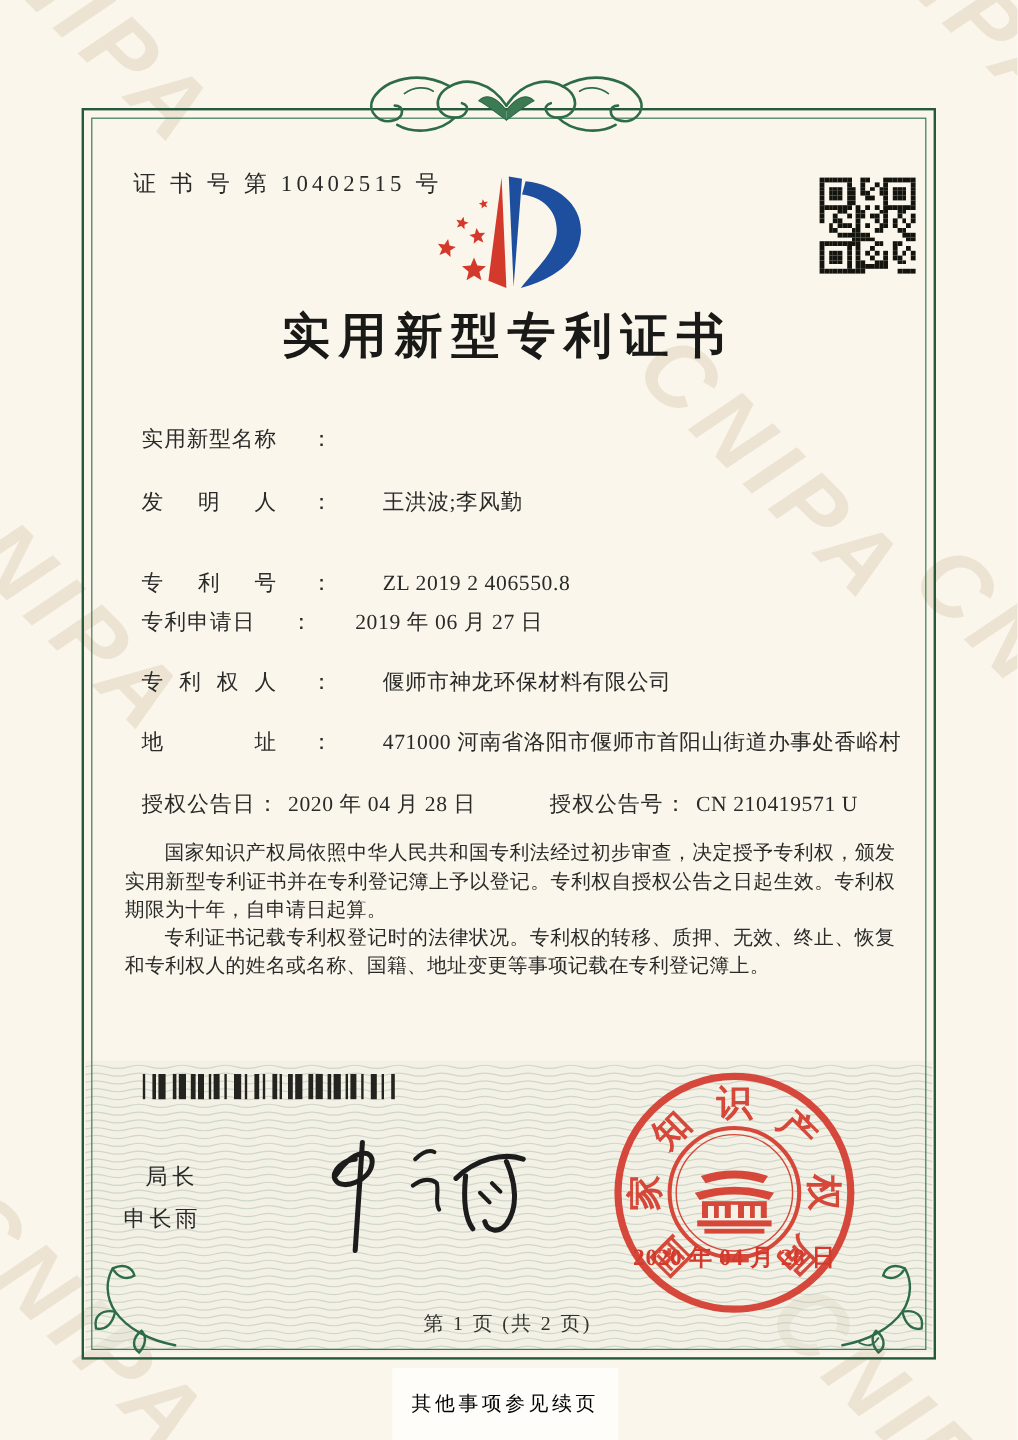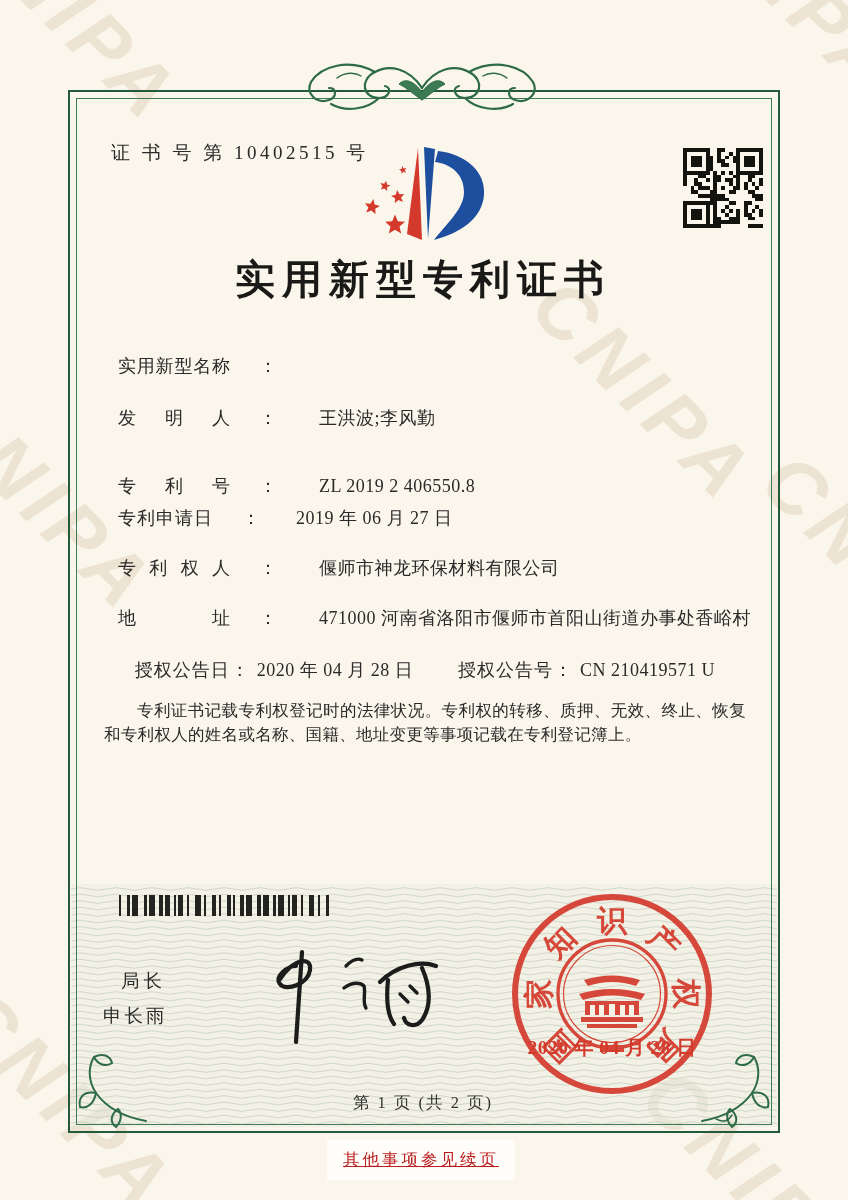"授权公告日" .pair { justify-content: center -> none }
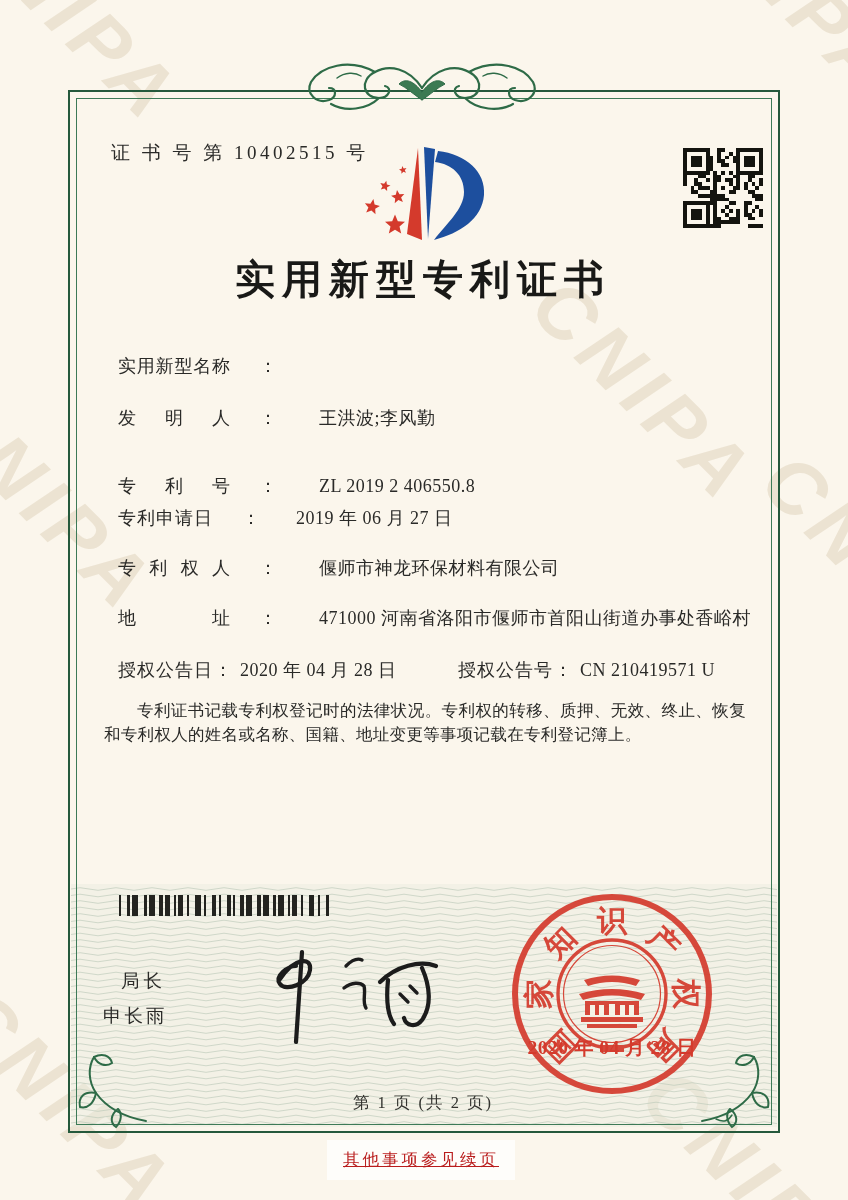"国家知识产权局依照中华人民共和国专利法经过初步审查，决定授予专利权，颁发实用新型" p { html: none -> <p>国家知识产权局依照中华人民共和国专利法经过初步审查，决定授予专利权，颁发实用新型专利证书并在专利登记簿上予以登记。专利权自授权公告之日起生效。专利权期限为十年，自申请日起算。</p> }
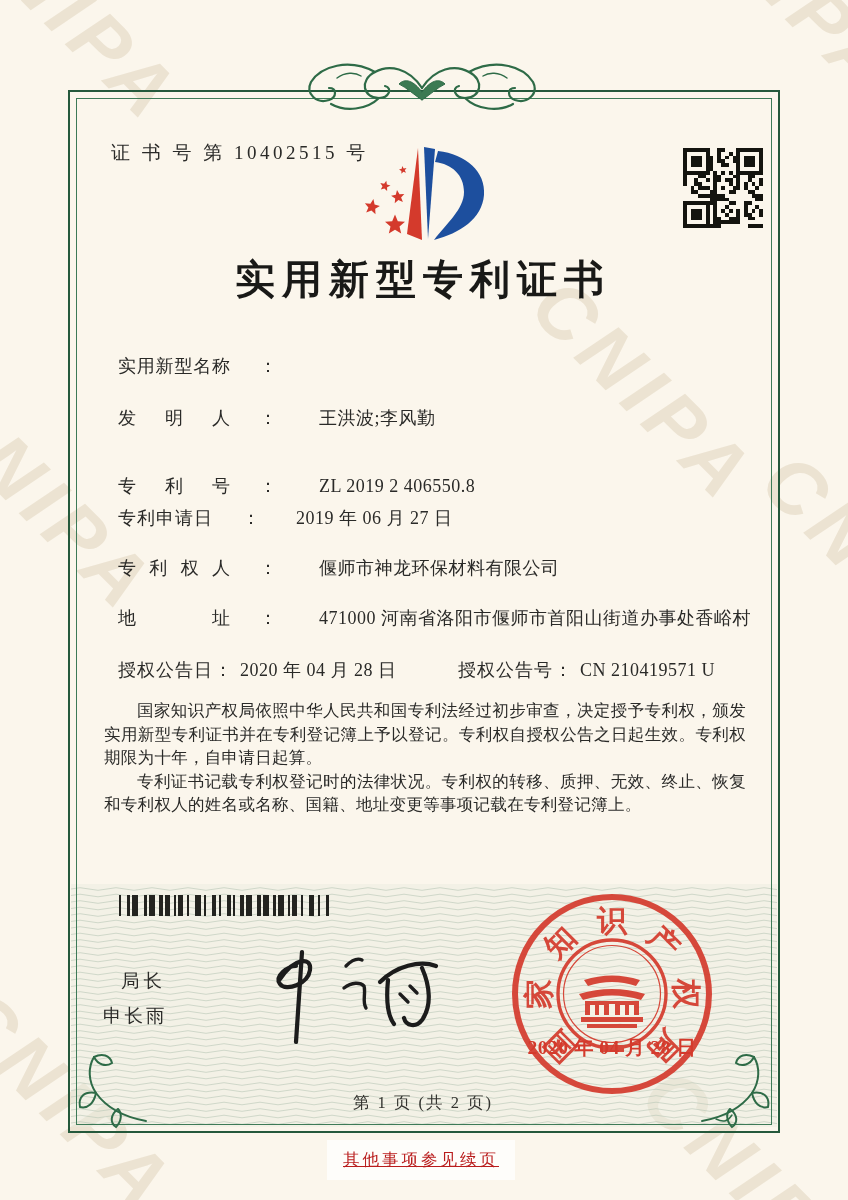"其他事项参见续页" .cont-note { color: #b91c1c -> #000000; padding: 9px 16px -> 19px 16px; text-decoration: underline -> none }
